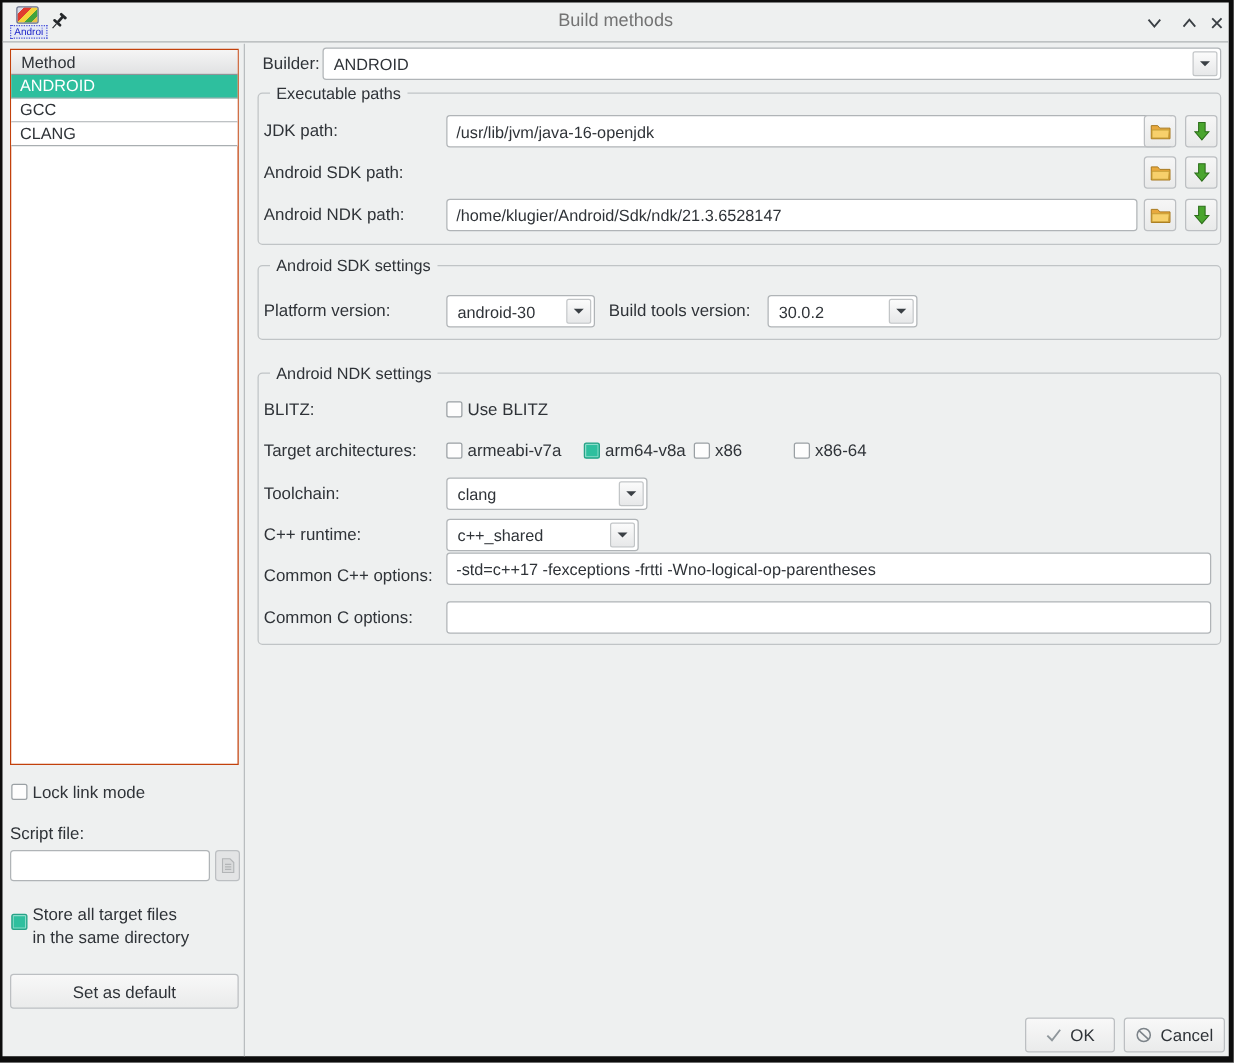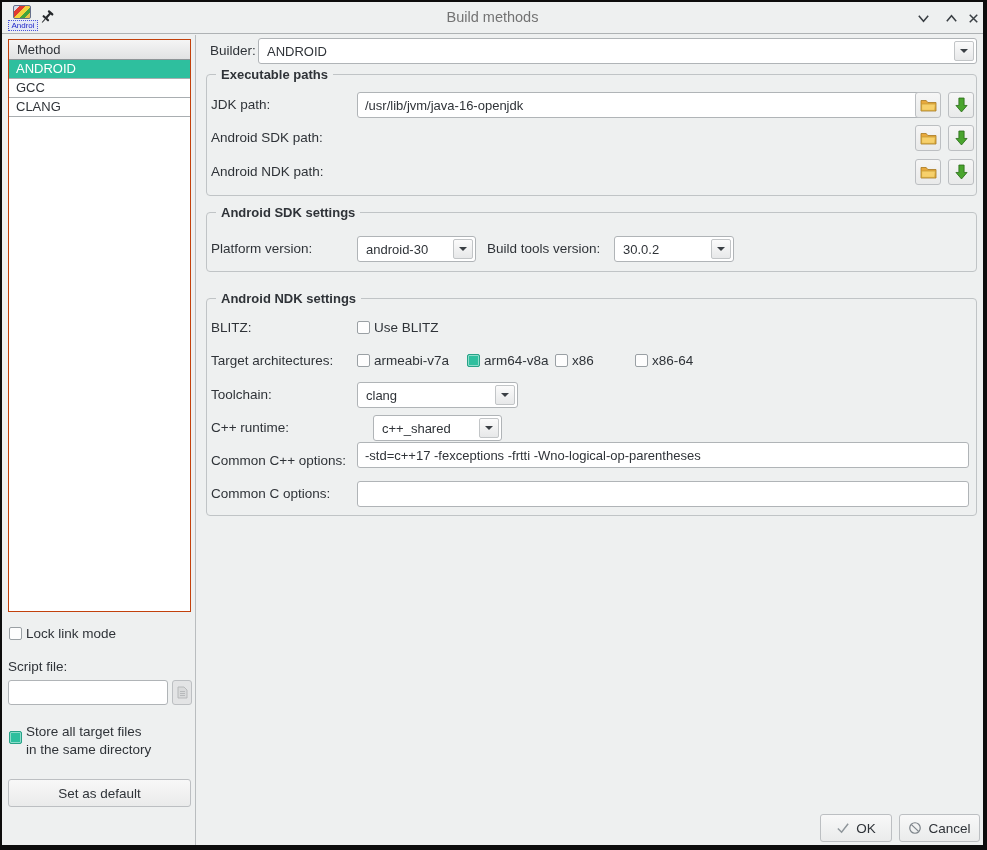"Executable paths" .legend { font-weight: bold -> none }
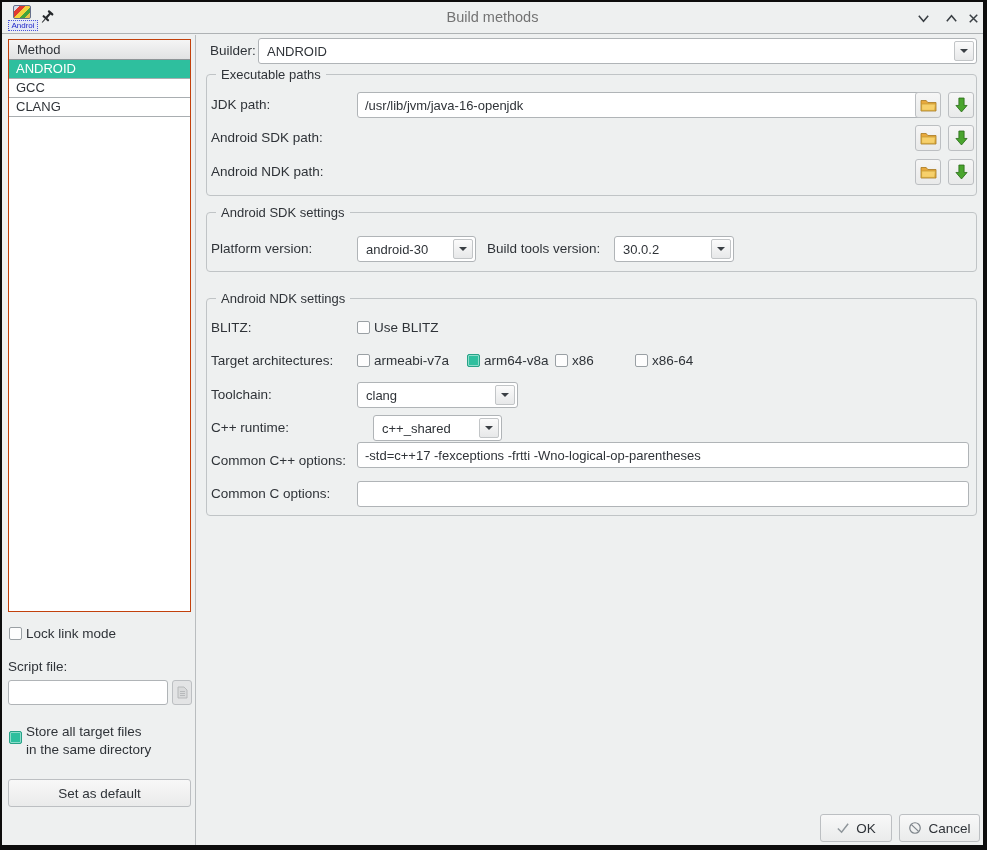"/home/klugier/Android/Sdk/ndk/21.3.65281" input.field { html: none -> <input> }
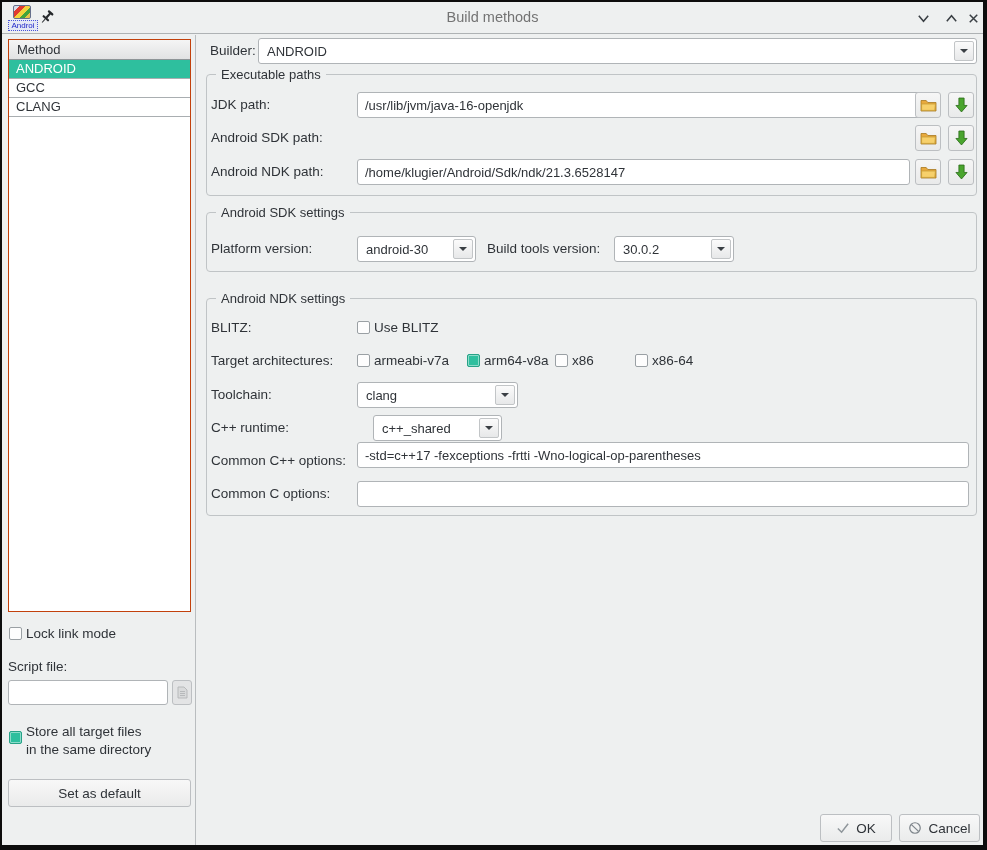"c++_shared" div.combo { margin-left: 16px -> none; width: 129px -> 154px }
